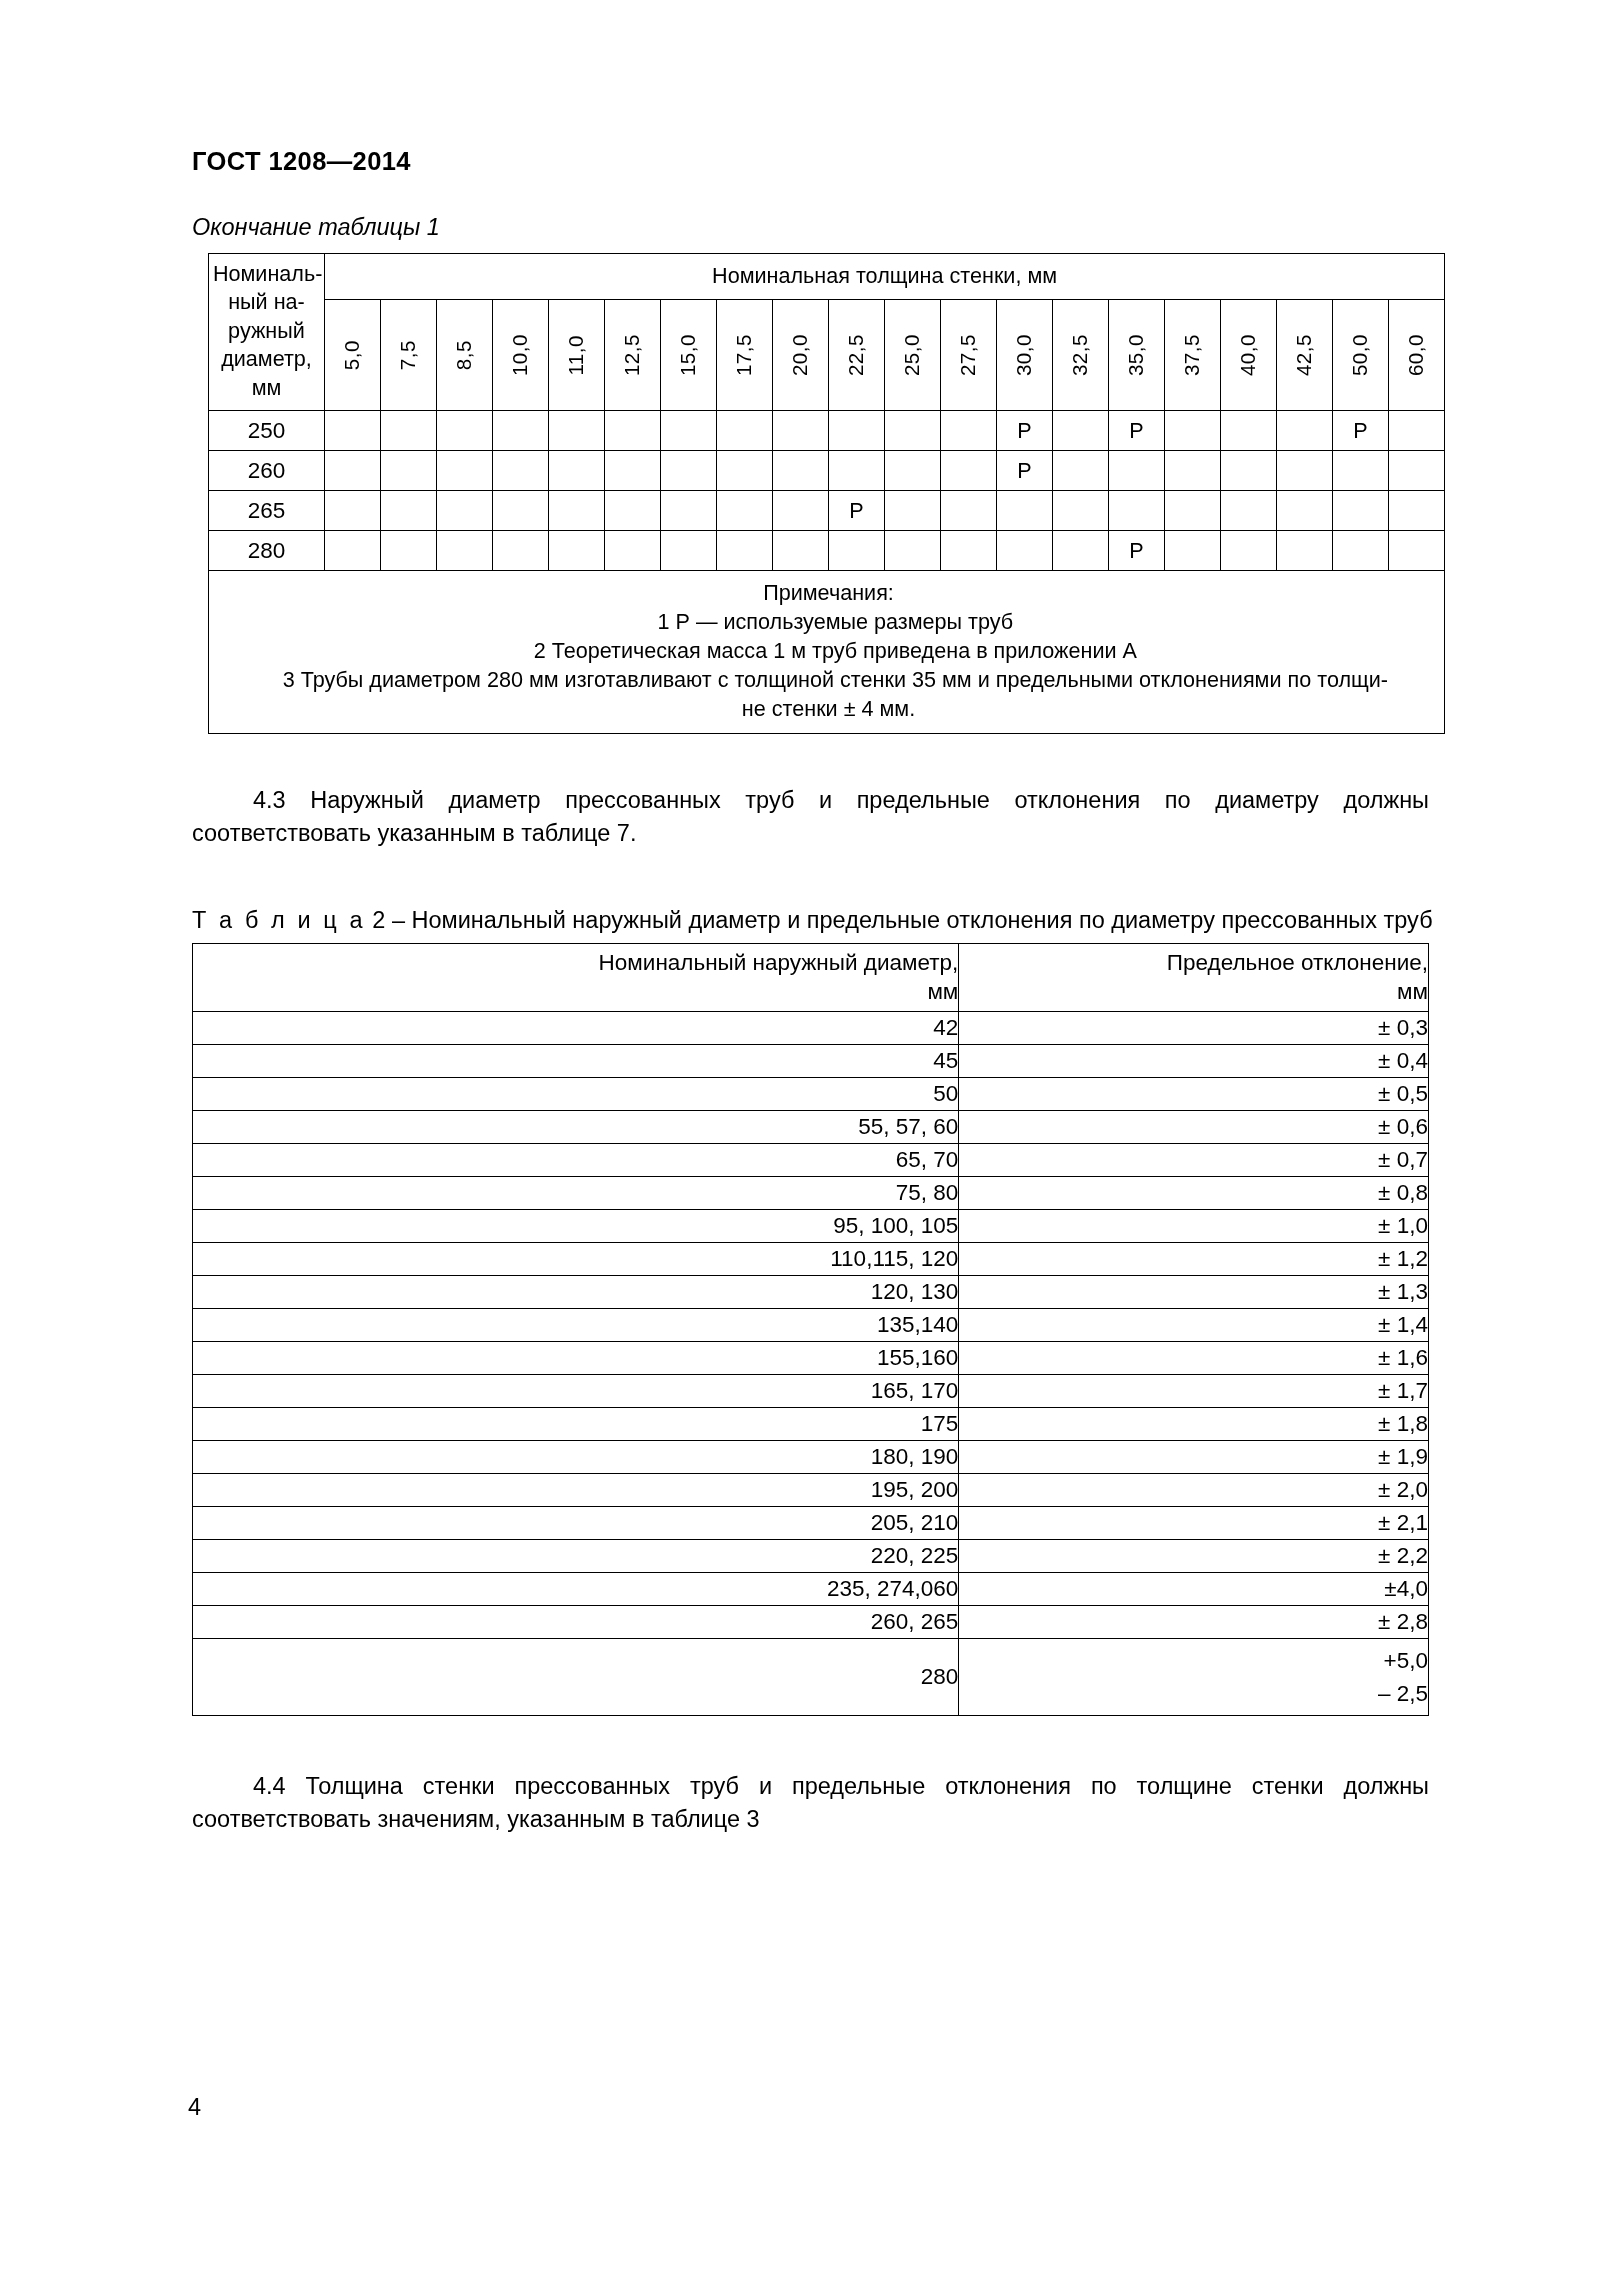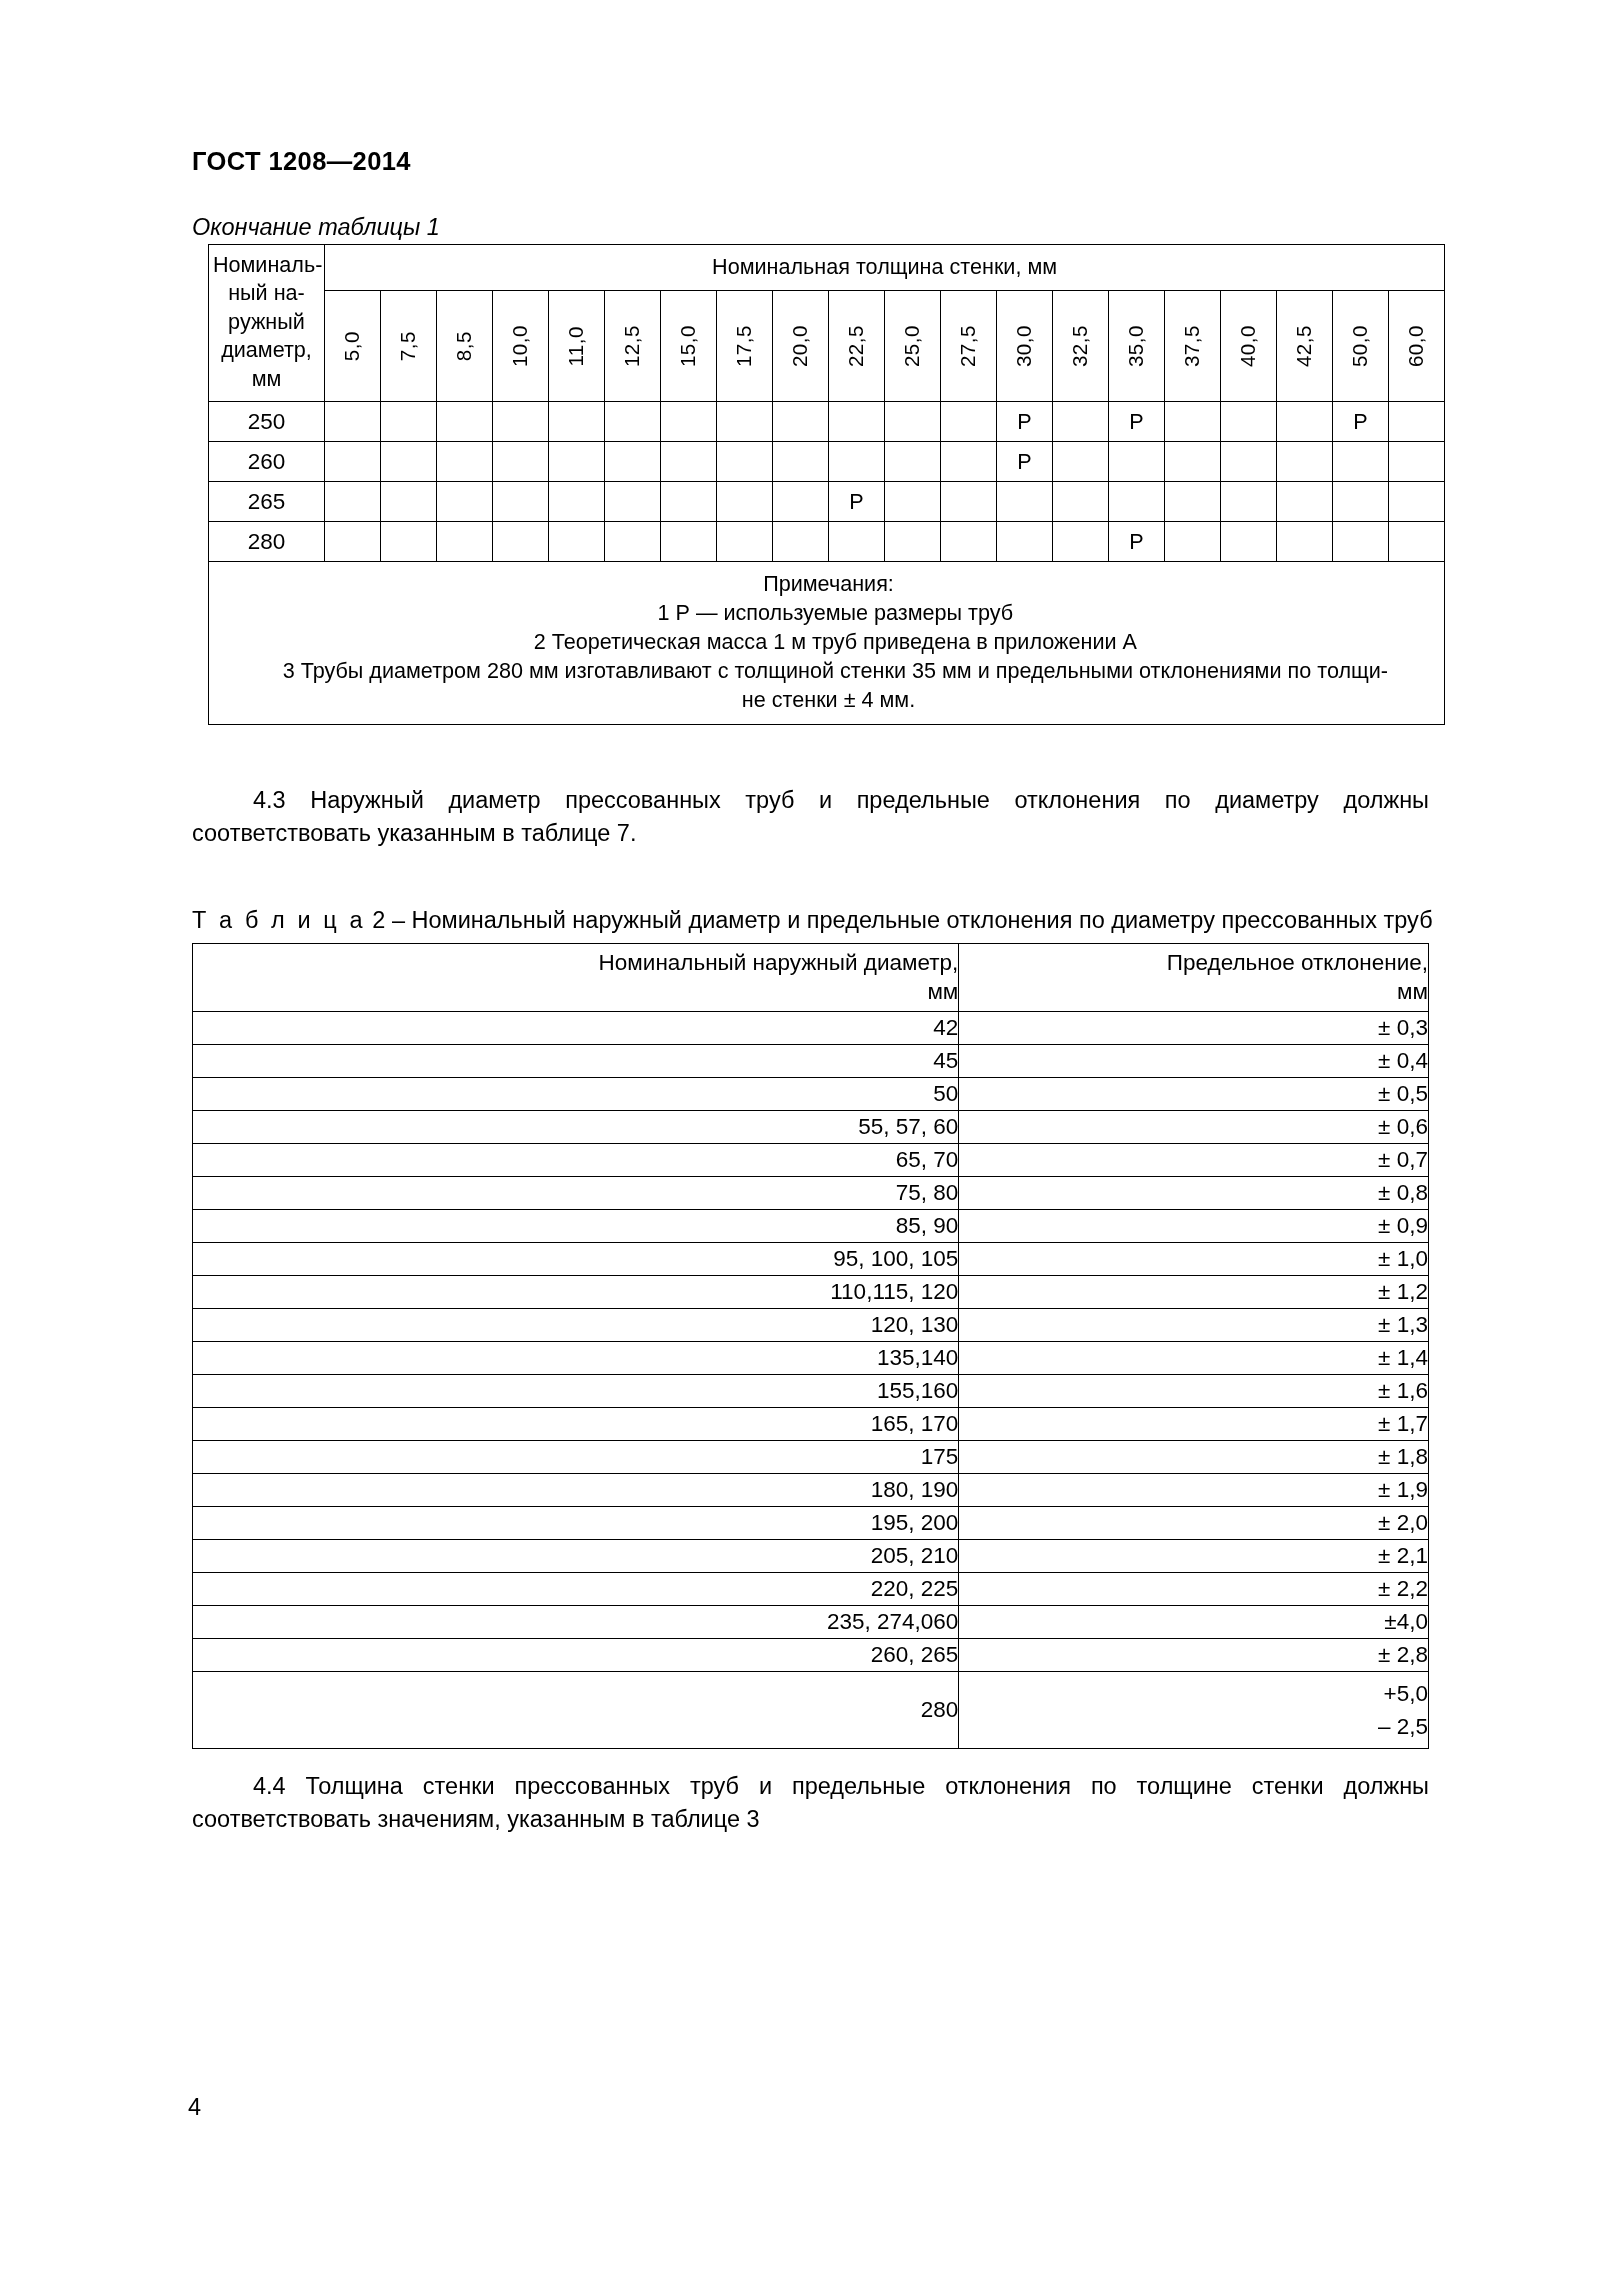"Номиналь-" .tbl1-wrap { top: 244px -> 253px }
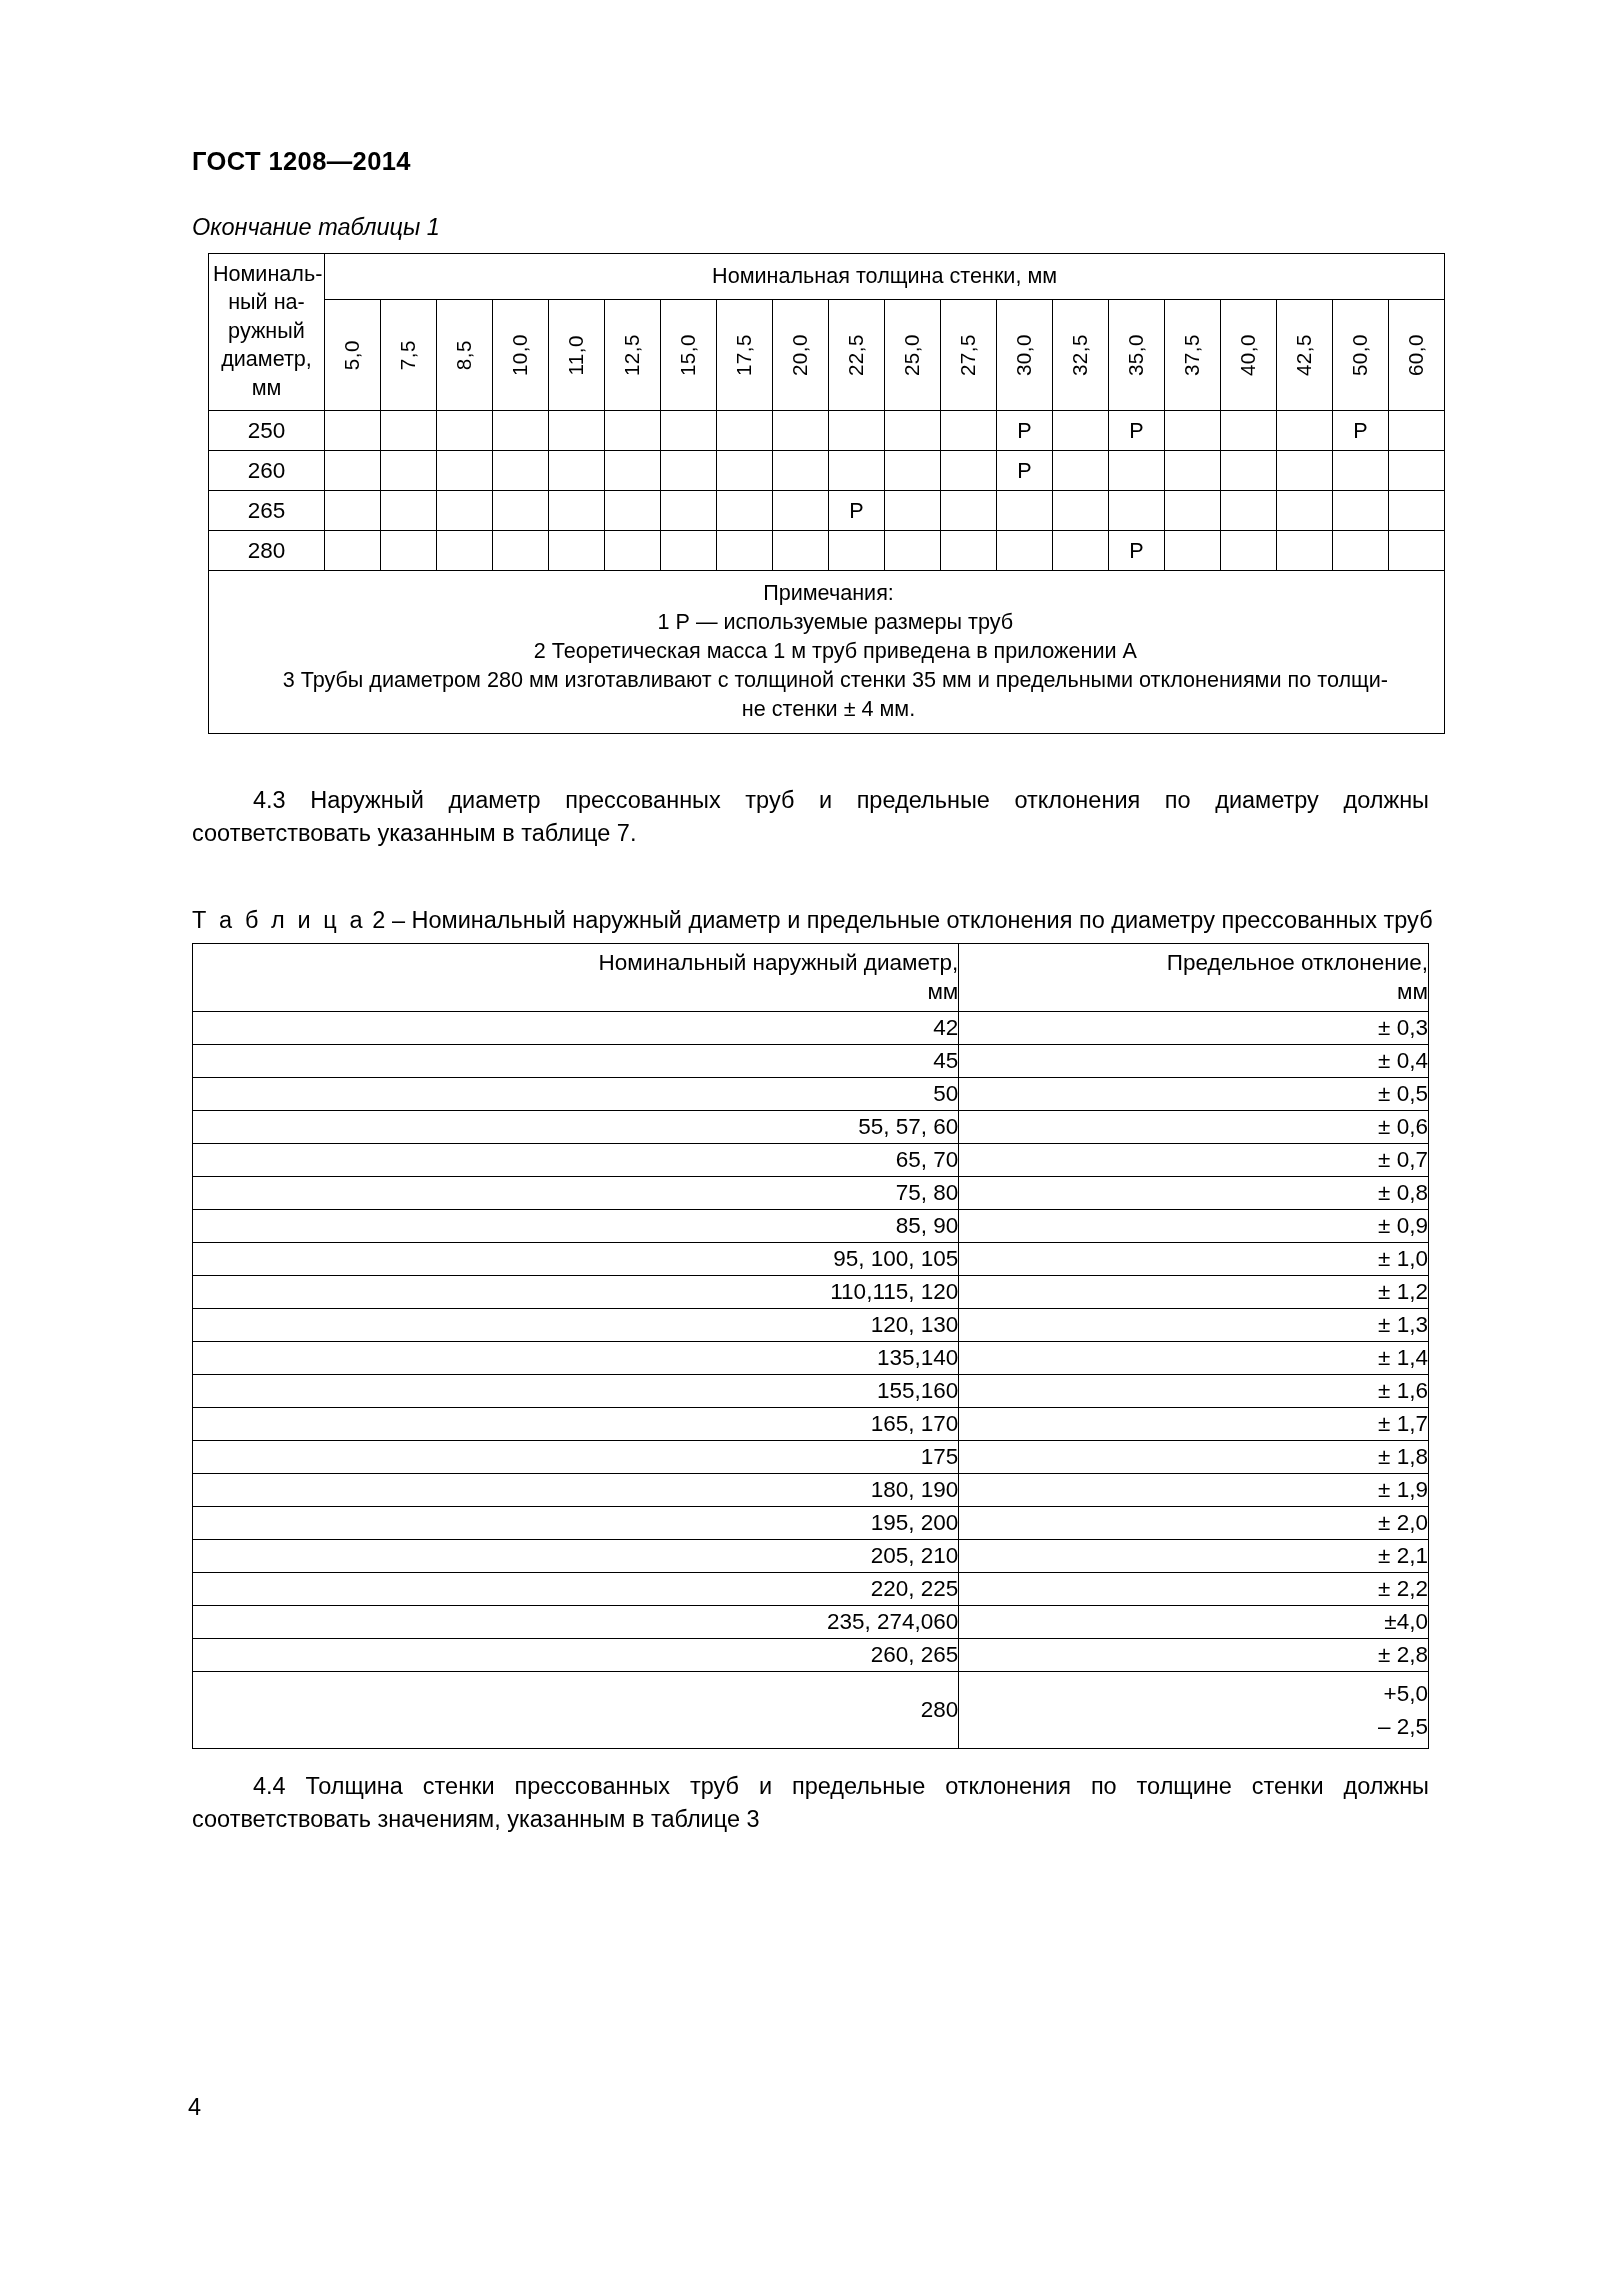"85, 90" tr { html: <tr> <td>85, 90</td> <td>± 0,9</td> </tr> -> none }
